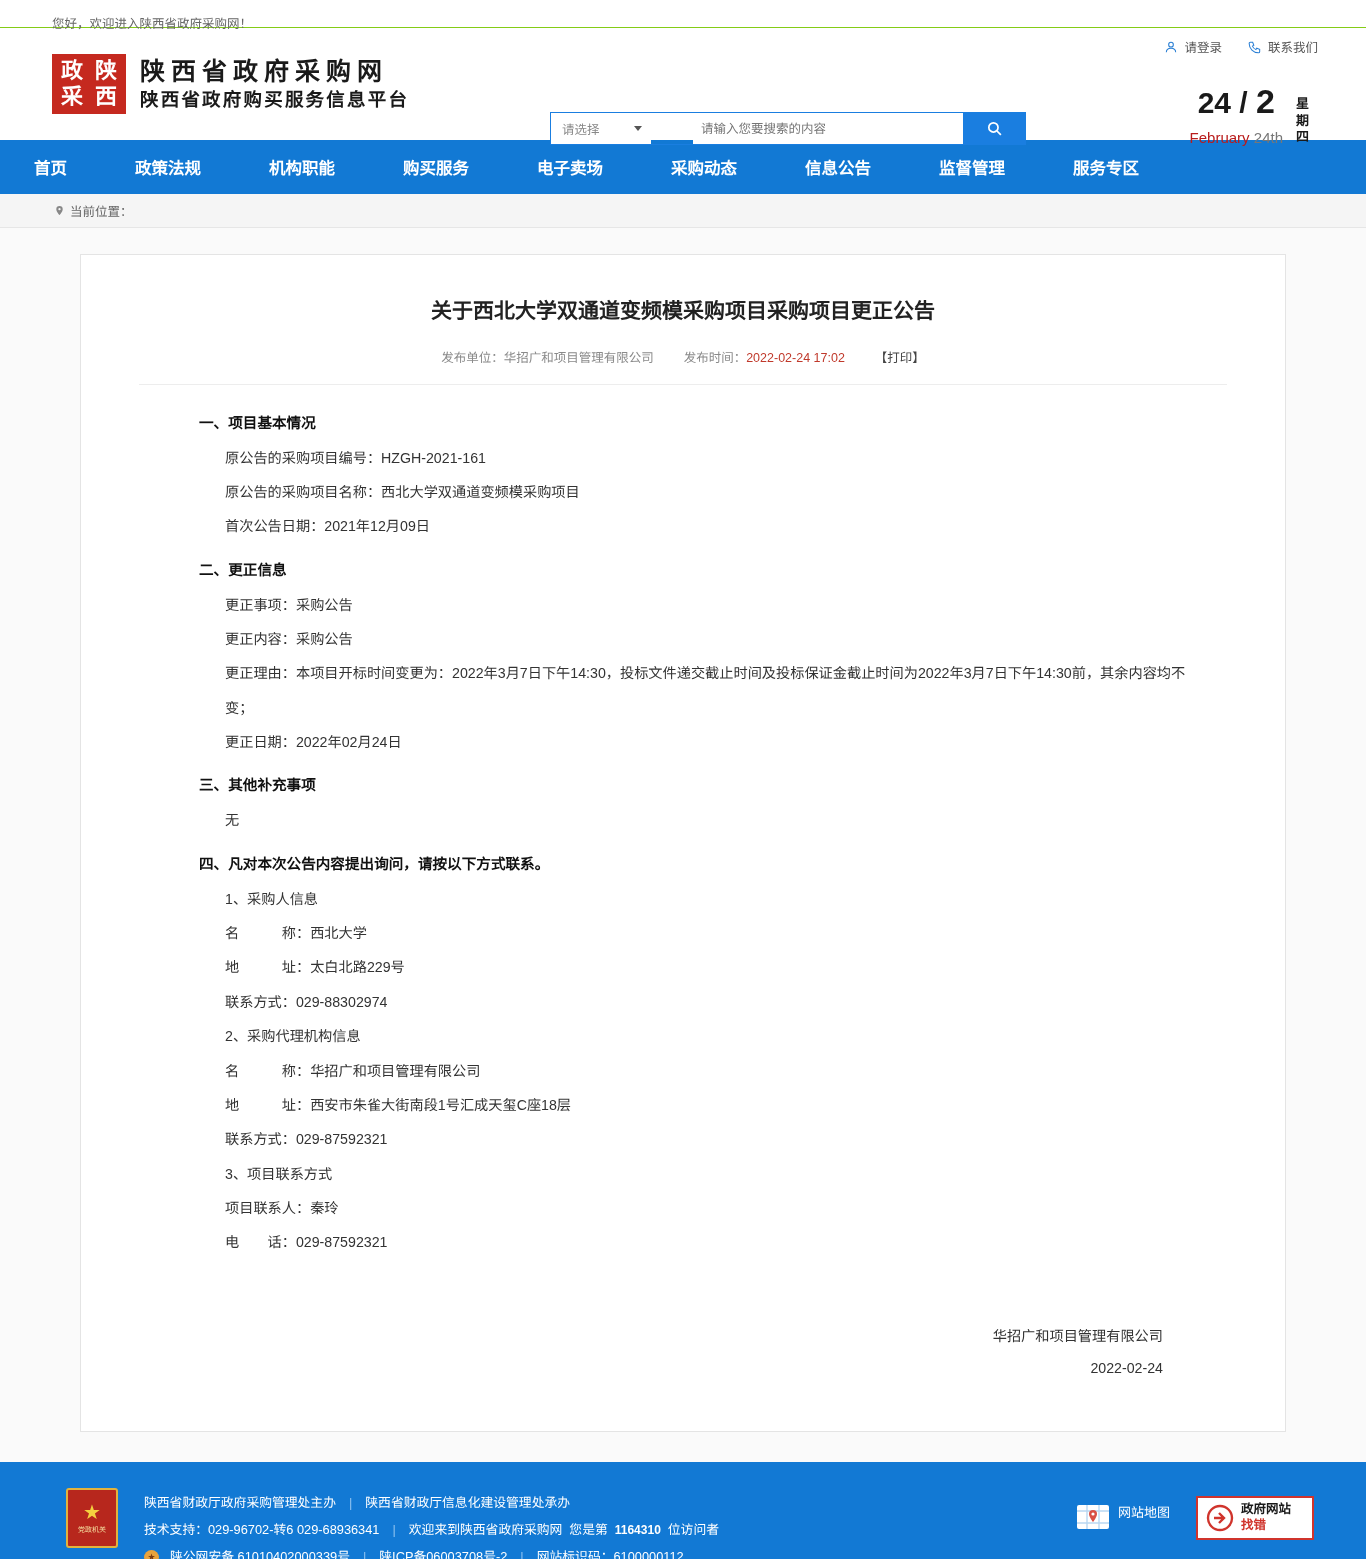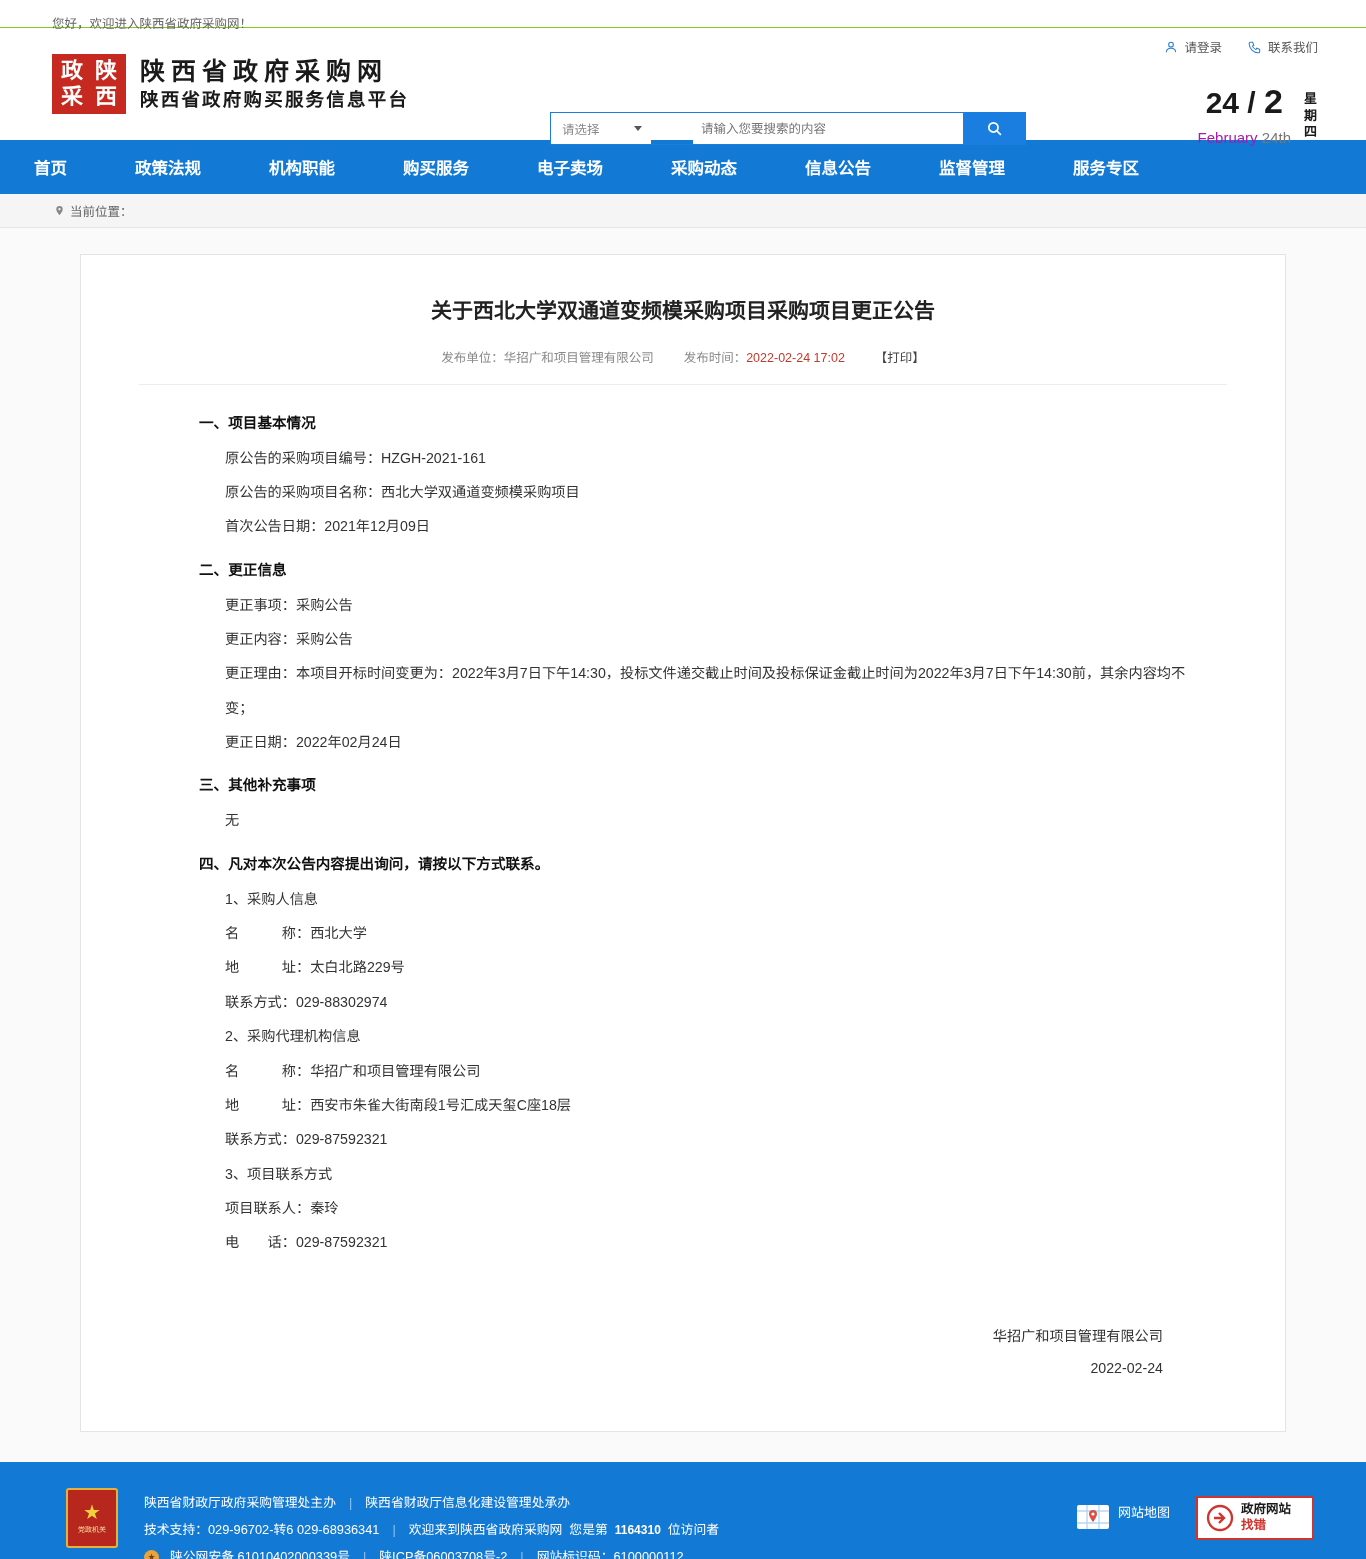"24 / 2" .datebox { align-items: center -> flex-end; right: 48px -> 56px }
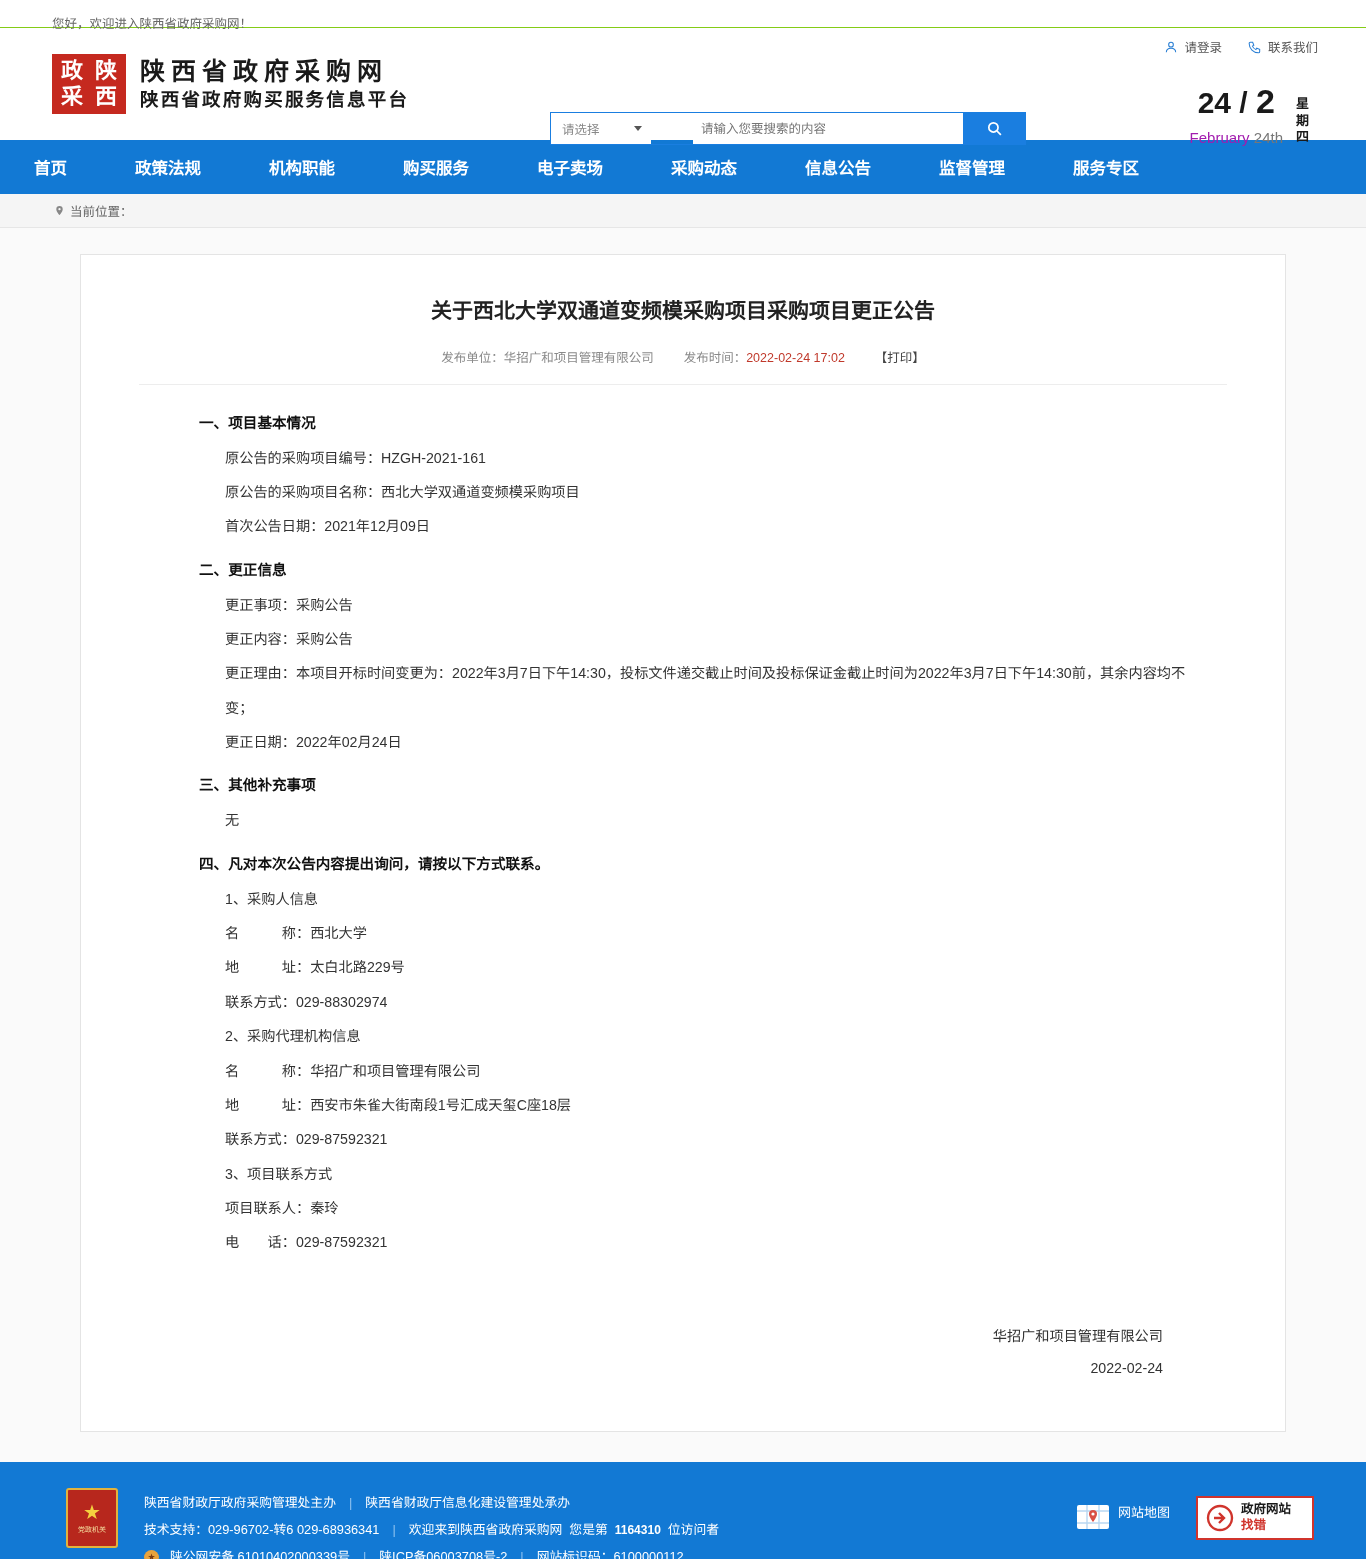"February" .date-sub .mon { color: #a21caf -> #b91c1c }
